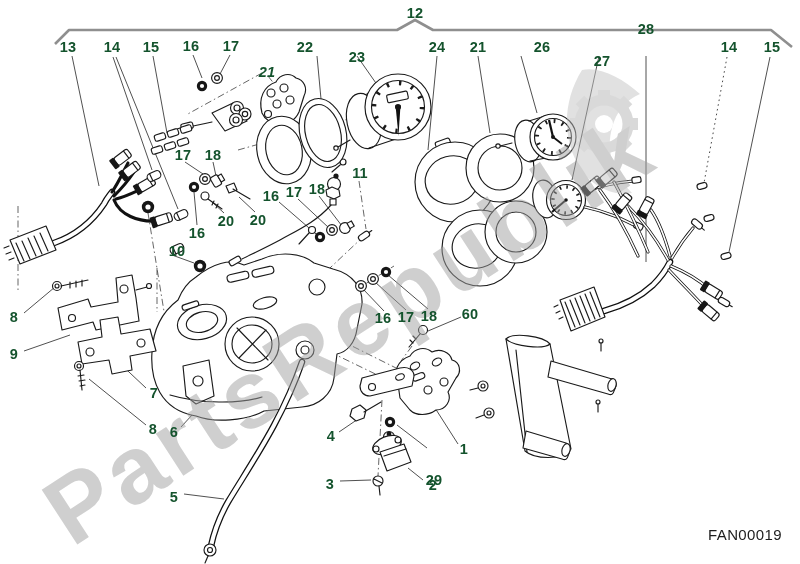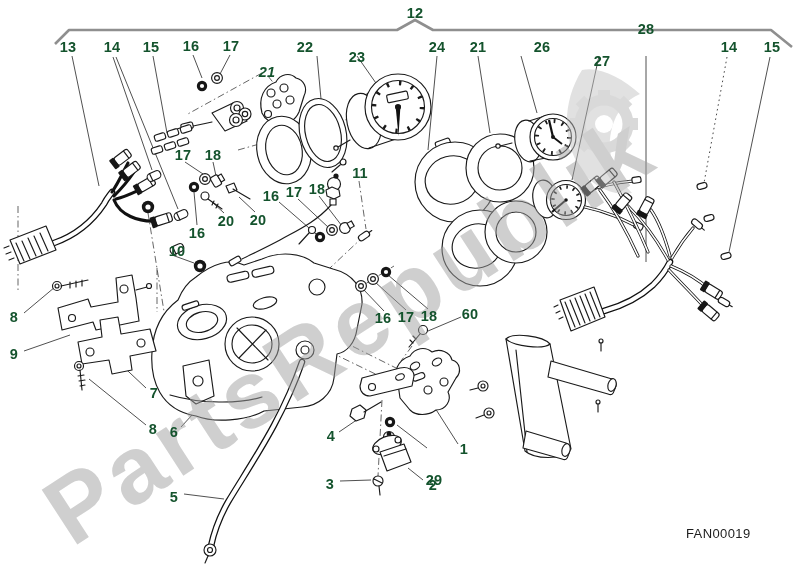"FAN00019" .part-code { font-size: 13px -> 15px; left: 686px -> 708px }
